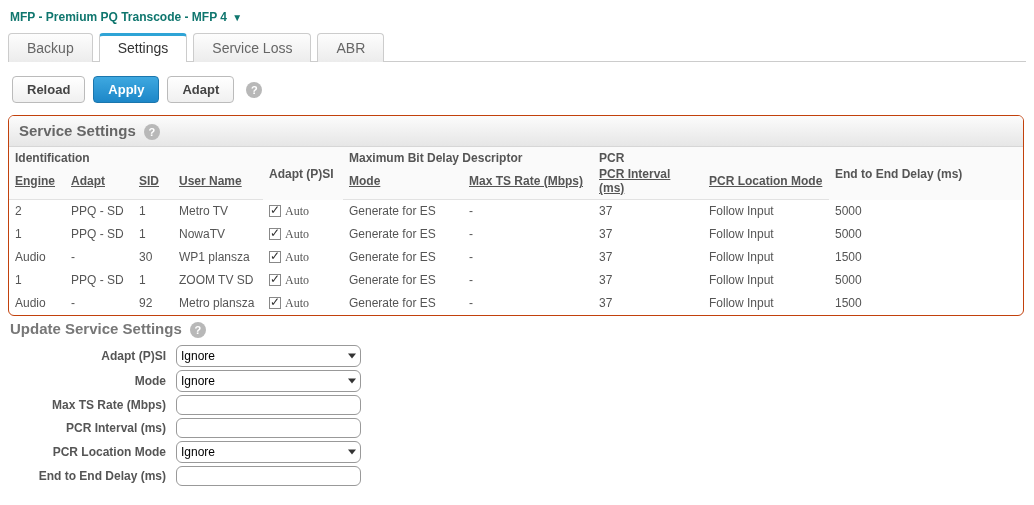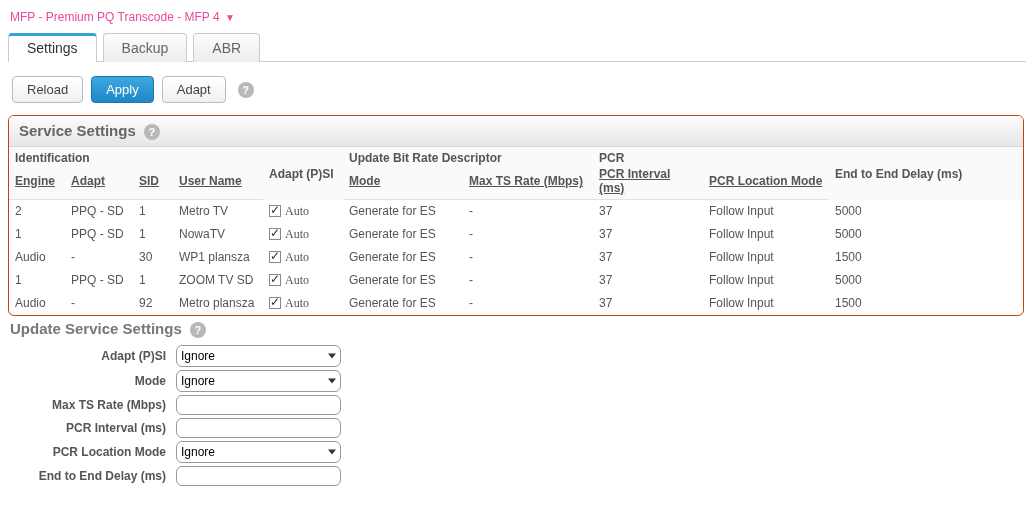"MFP - Premium PQ Transcode" .breadcrumb { color: #ec4899 -> #0f766e; font-weight: normal -> bold }
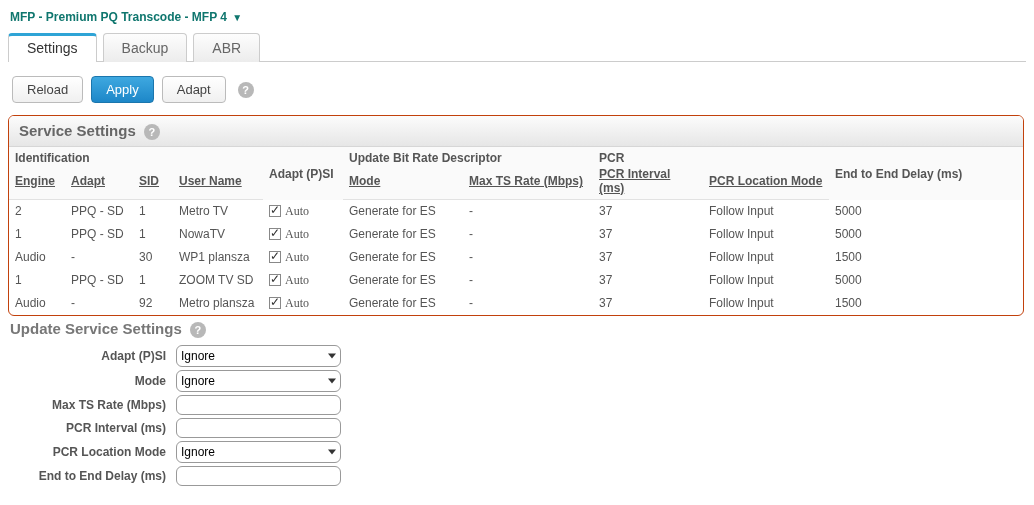"Settings" div.tab { order: before "Backup" -> after "Backup" }
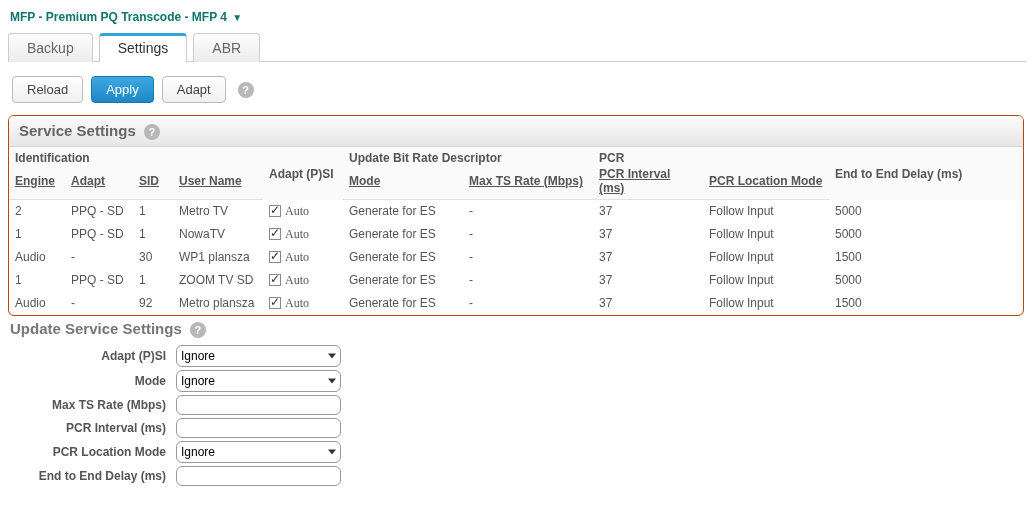"Service Loss" div.tab { html: none -> <div>Service Loss</div> }
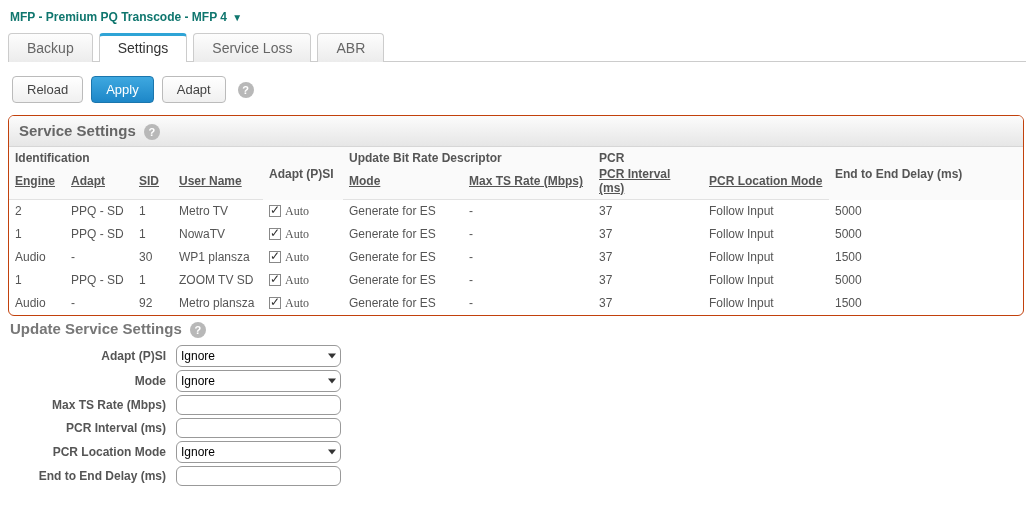"Reload" .btn { font-weight: normal -> bold }
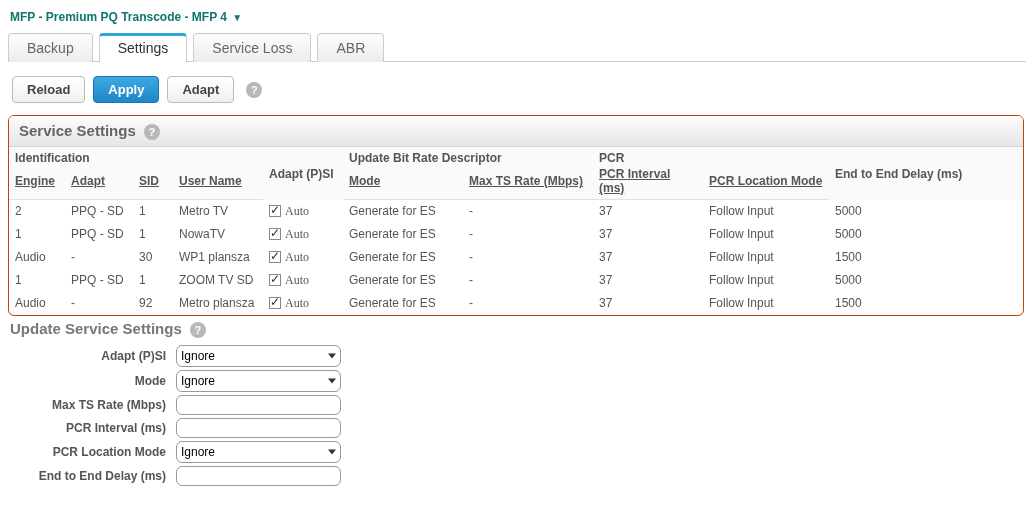"Update Bit Rate Descriptor" th.group-top { text: Update Bit Rate -> Maximum Bit Delay }
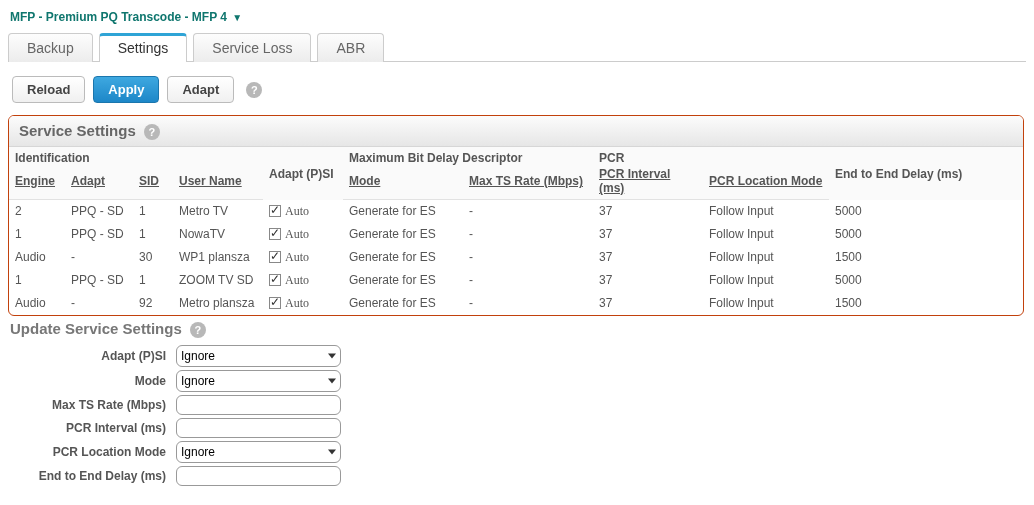"Ignore" .form-control { width: 165px -> 185px }
